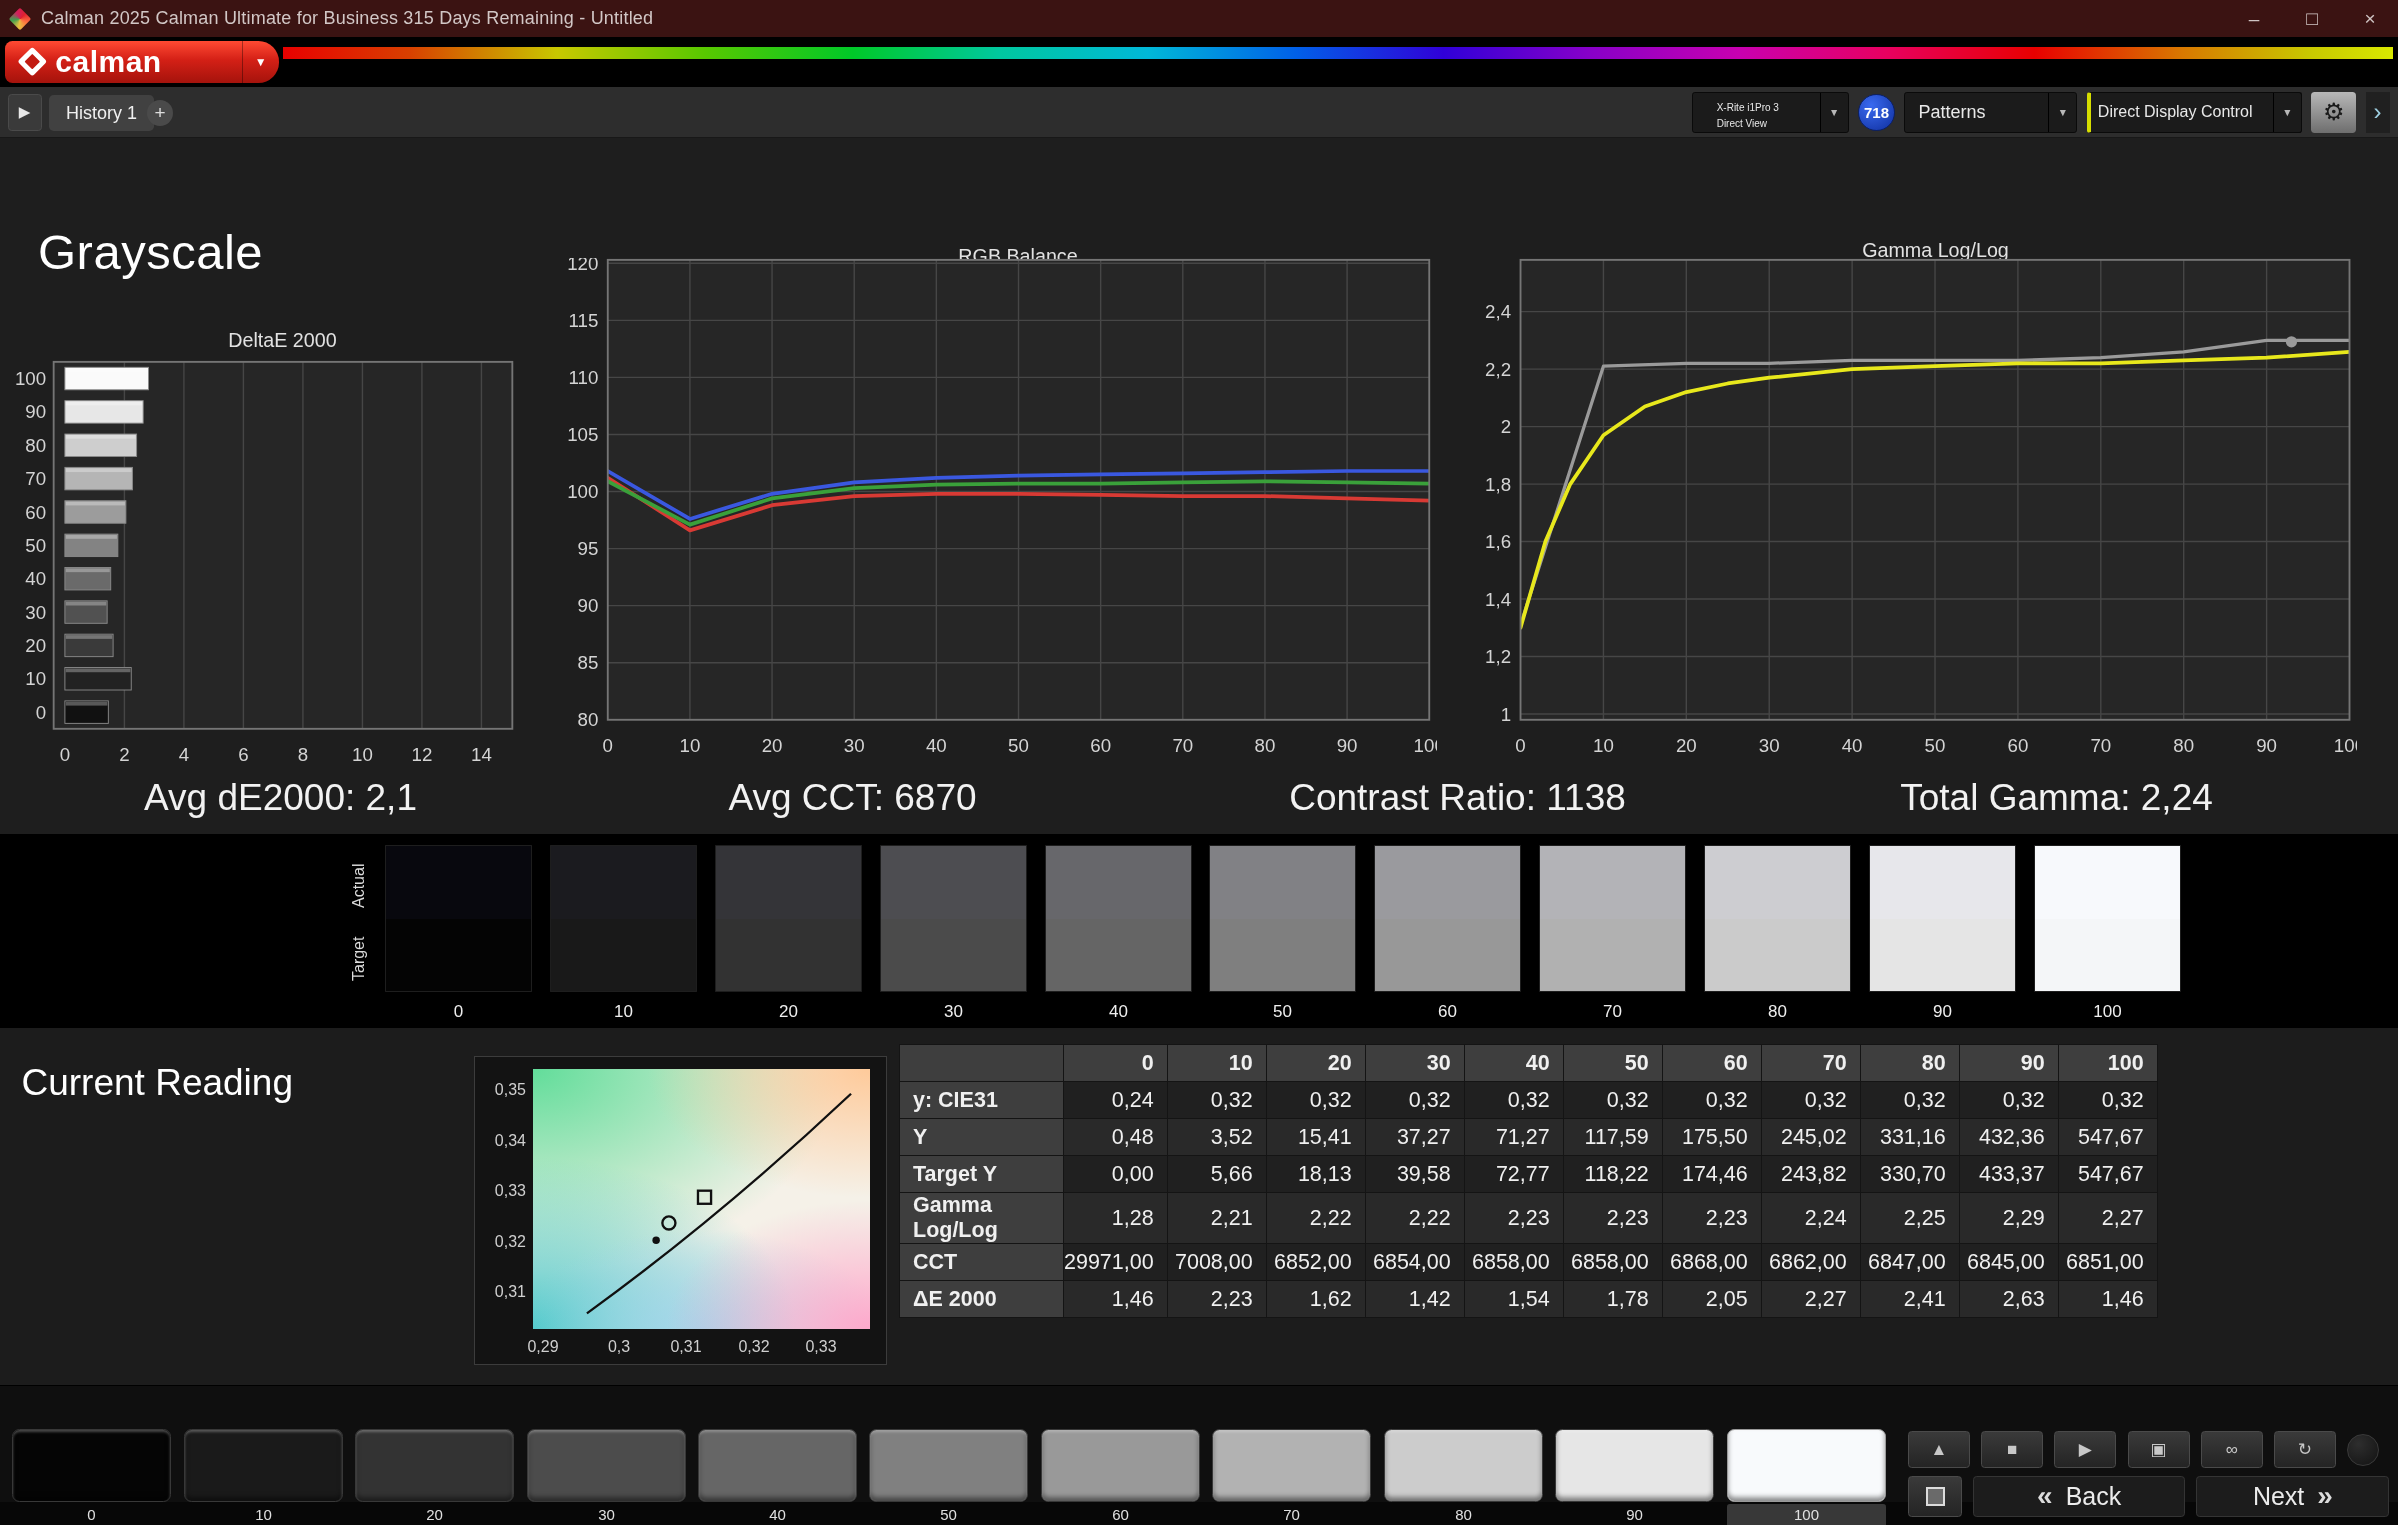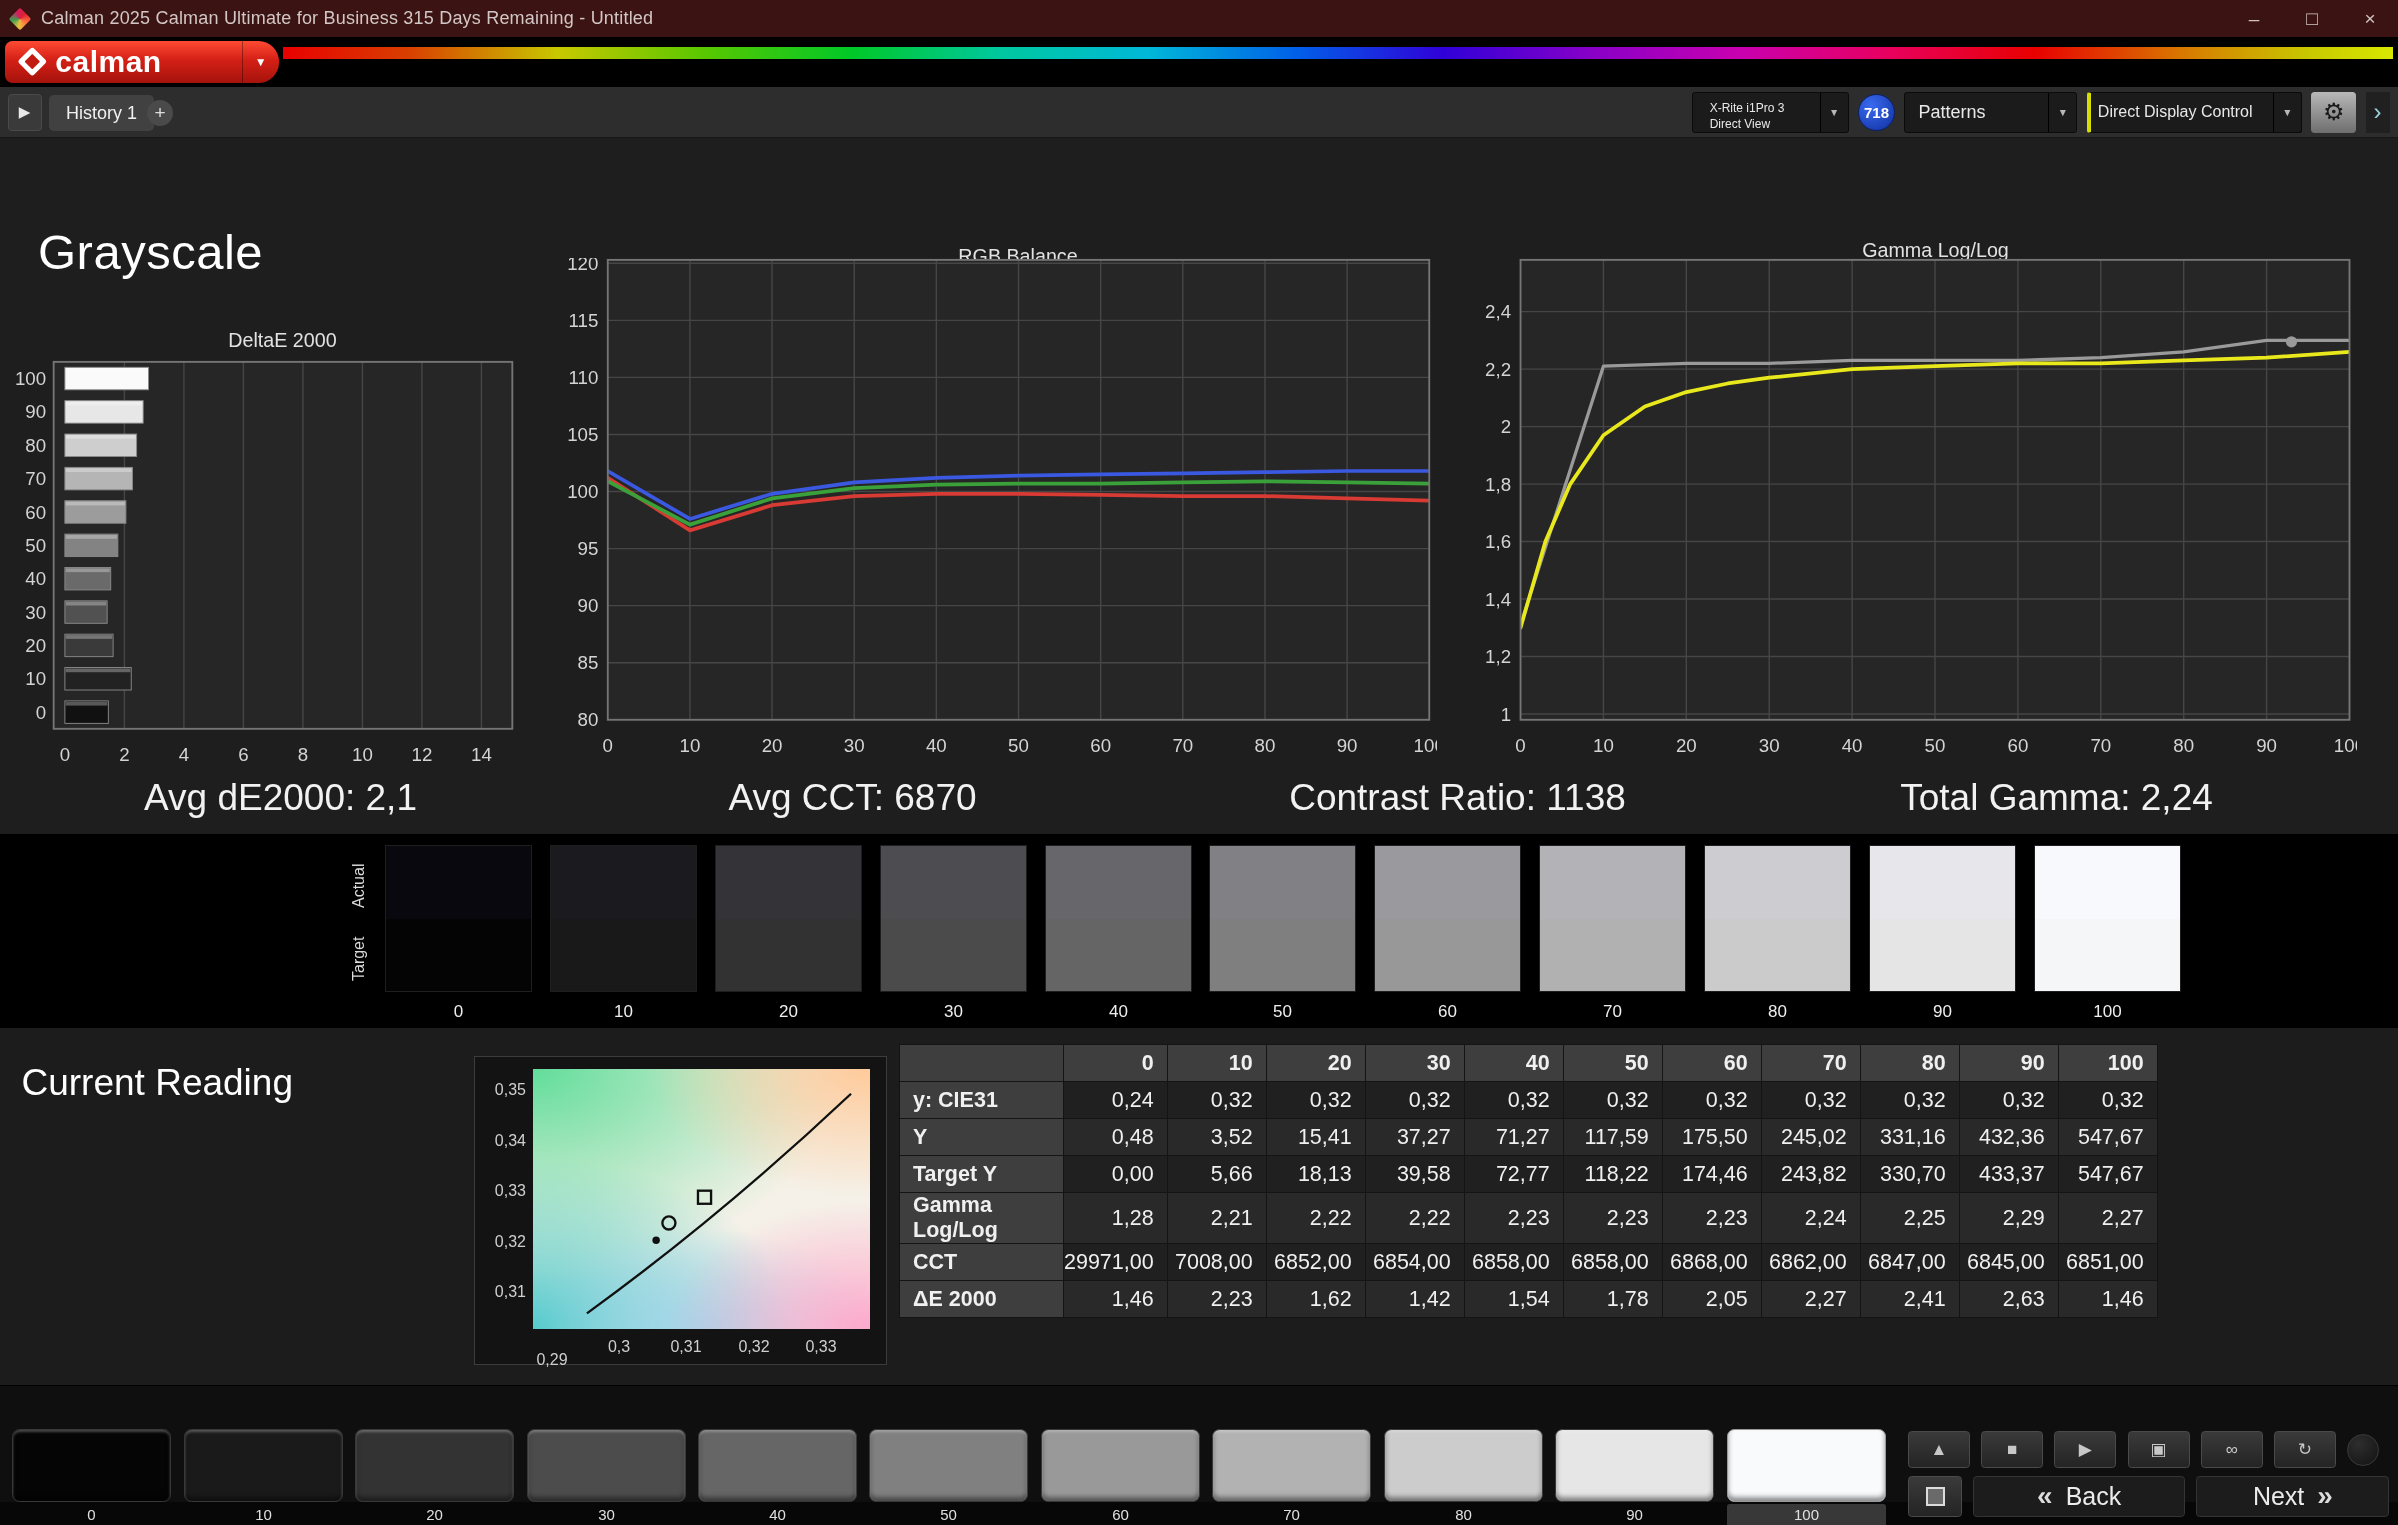"X-Rite i1Pro 3" .dd-meter .dd-text { font-size: 12px -> 10px; padding-left: 17px -> 24px }
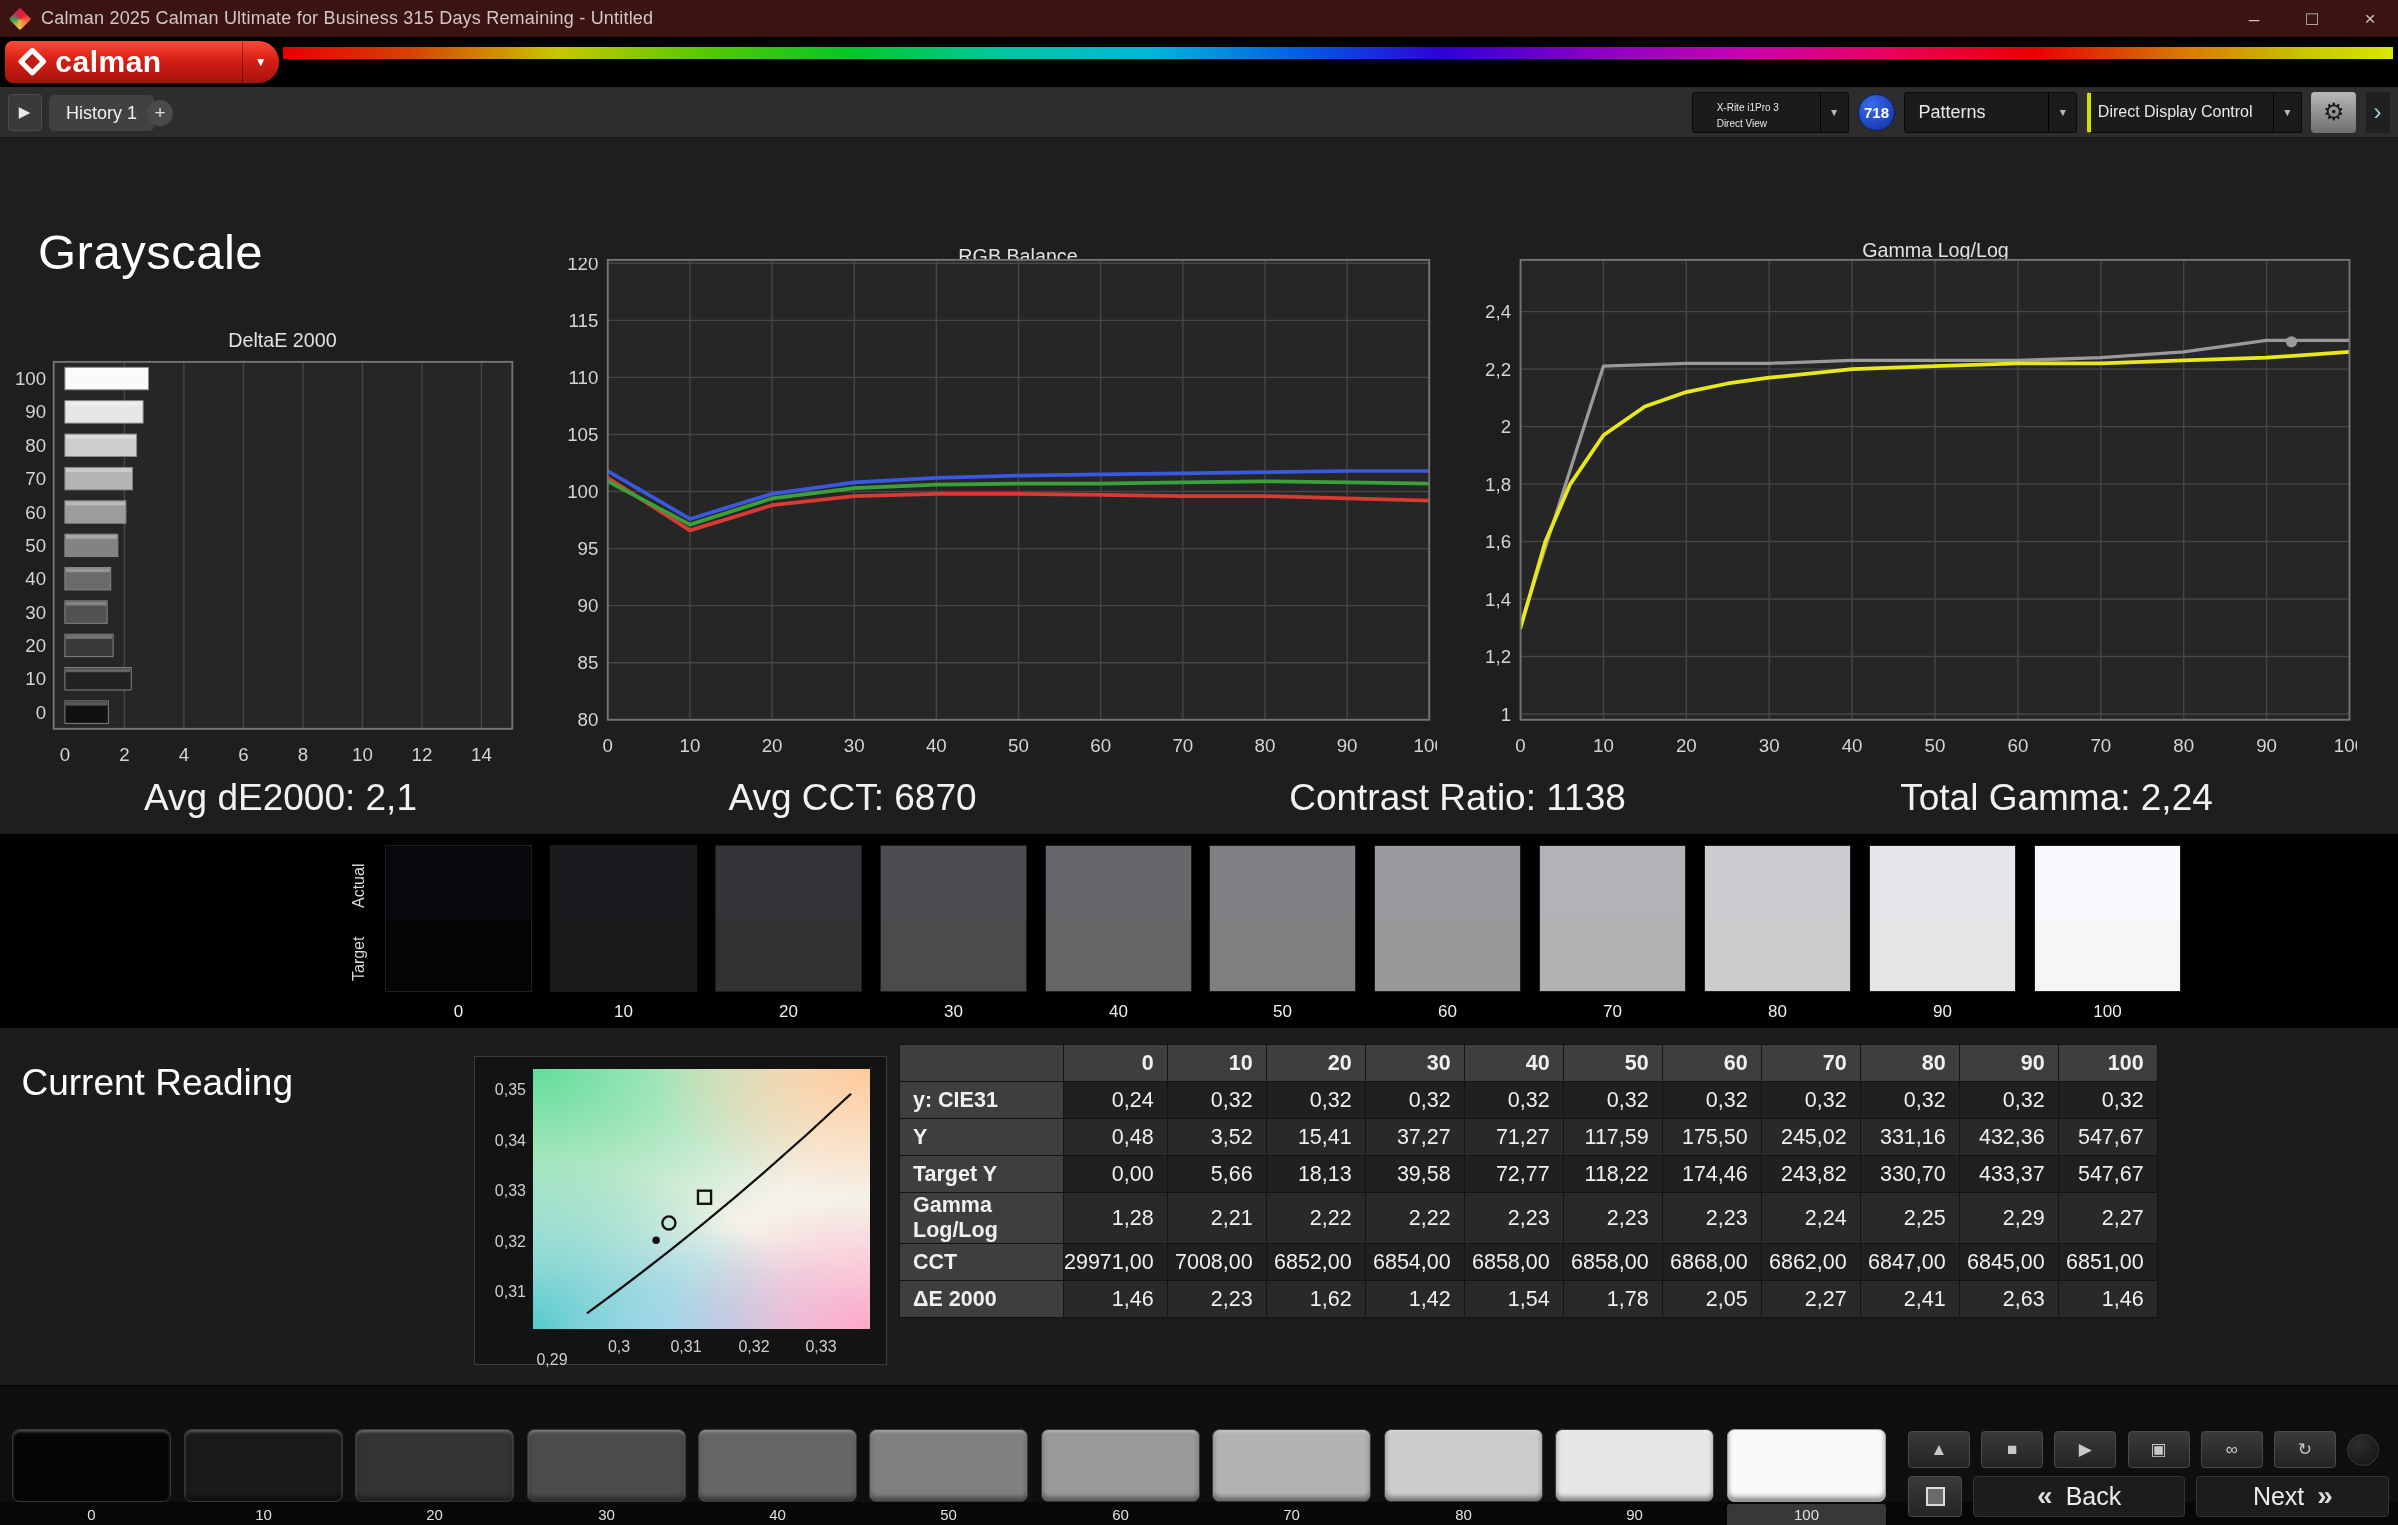"0,29" span.cie-xlab { left: 49px -> 40px; margin-top: 13px -> none }
